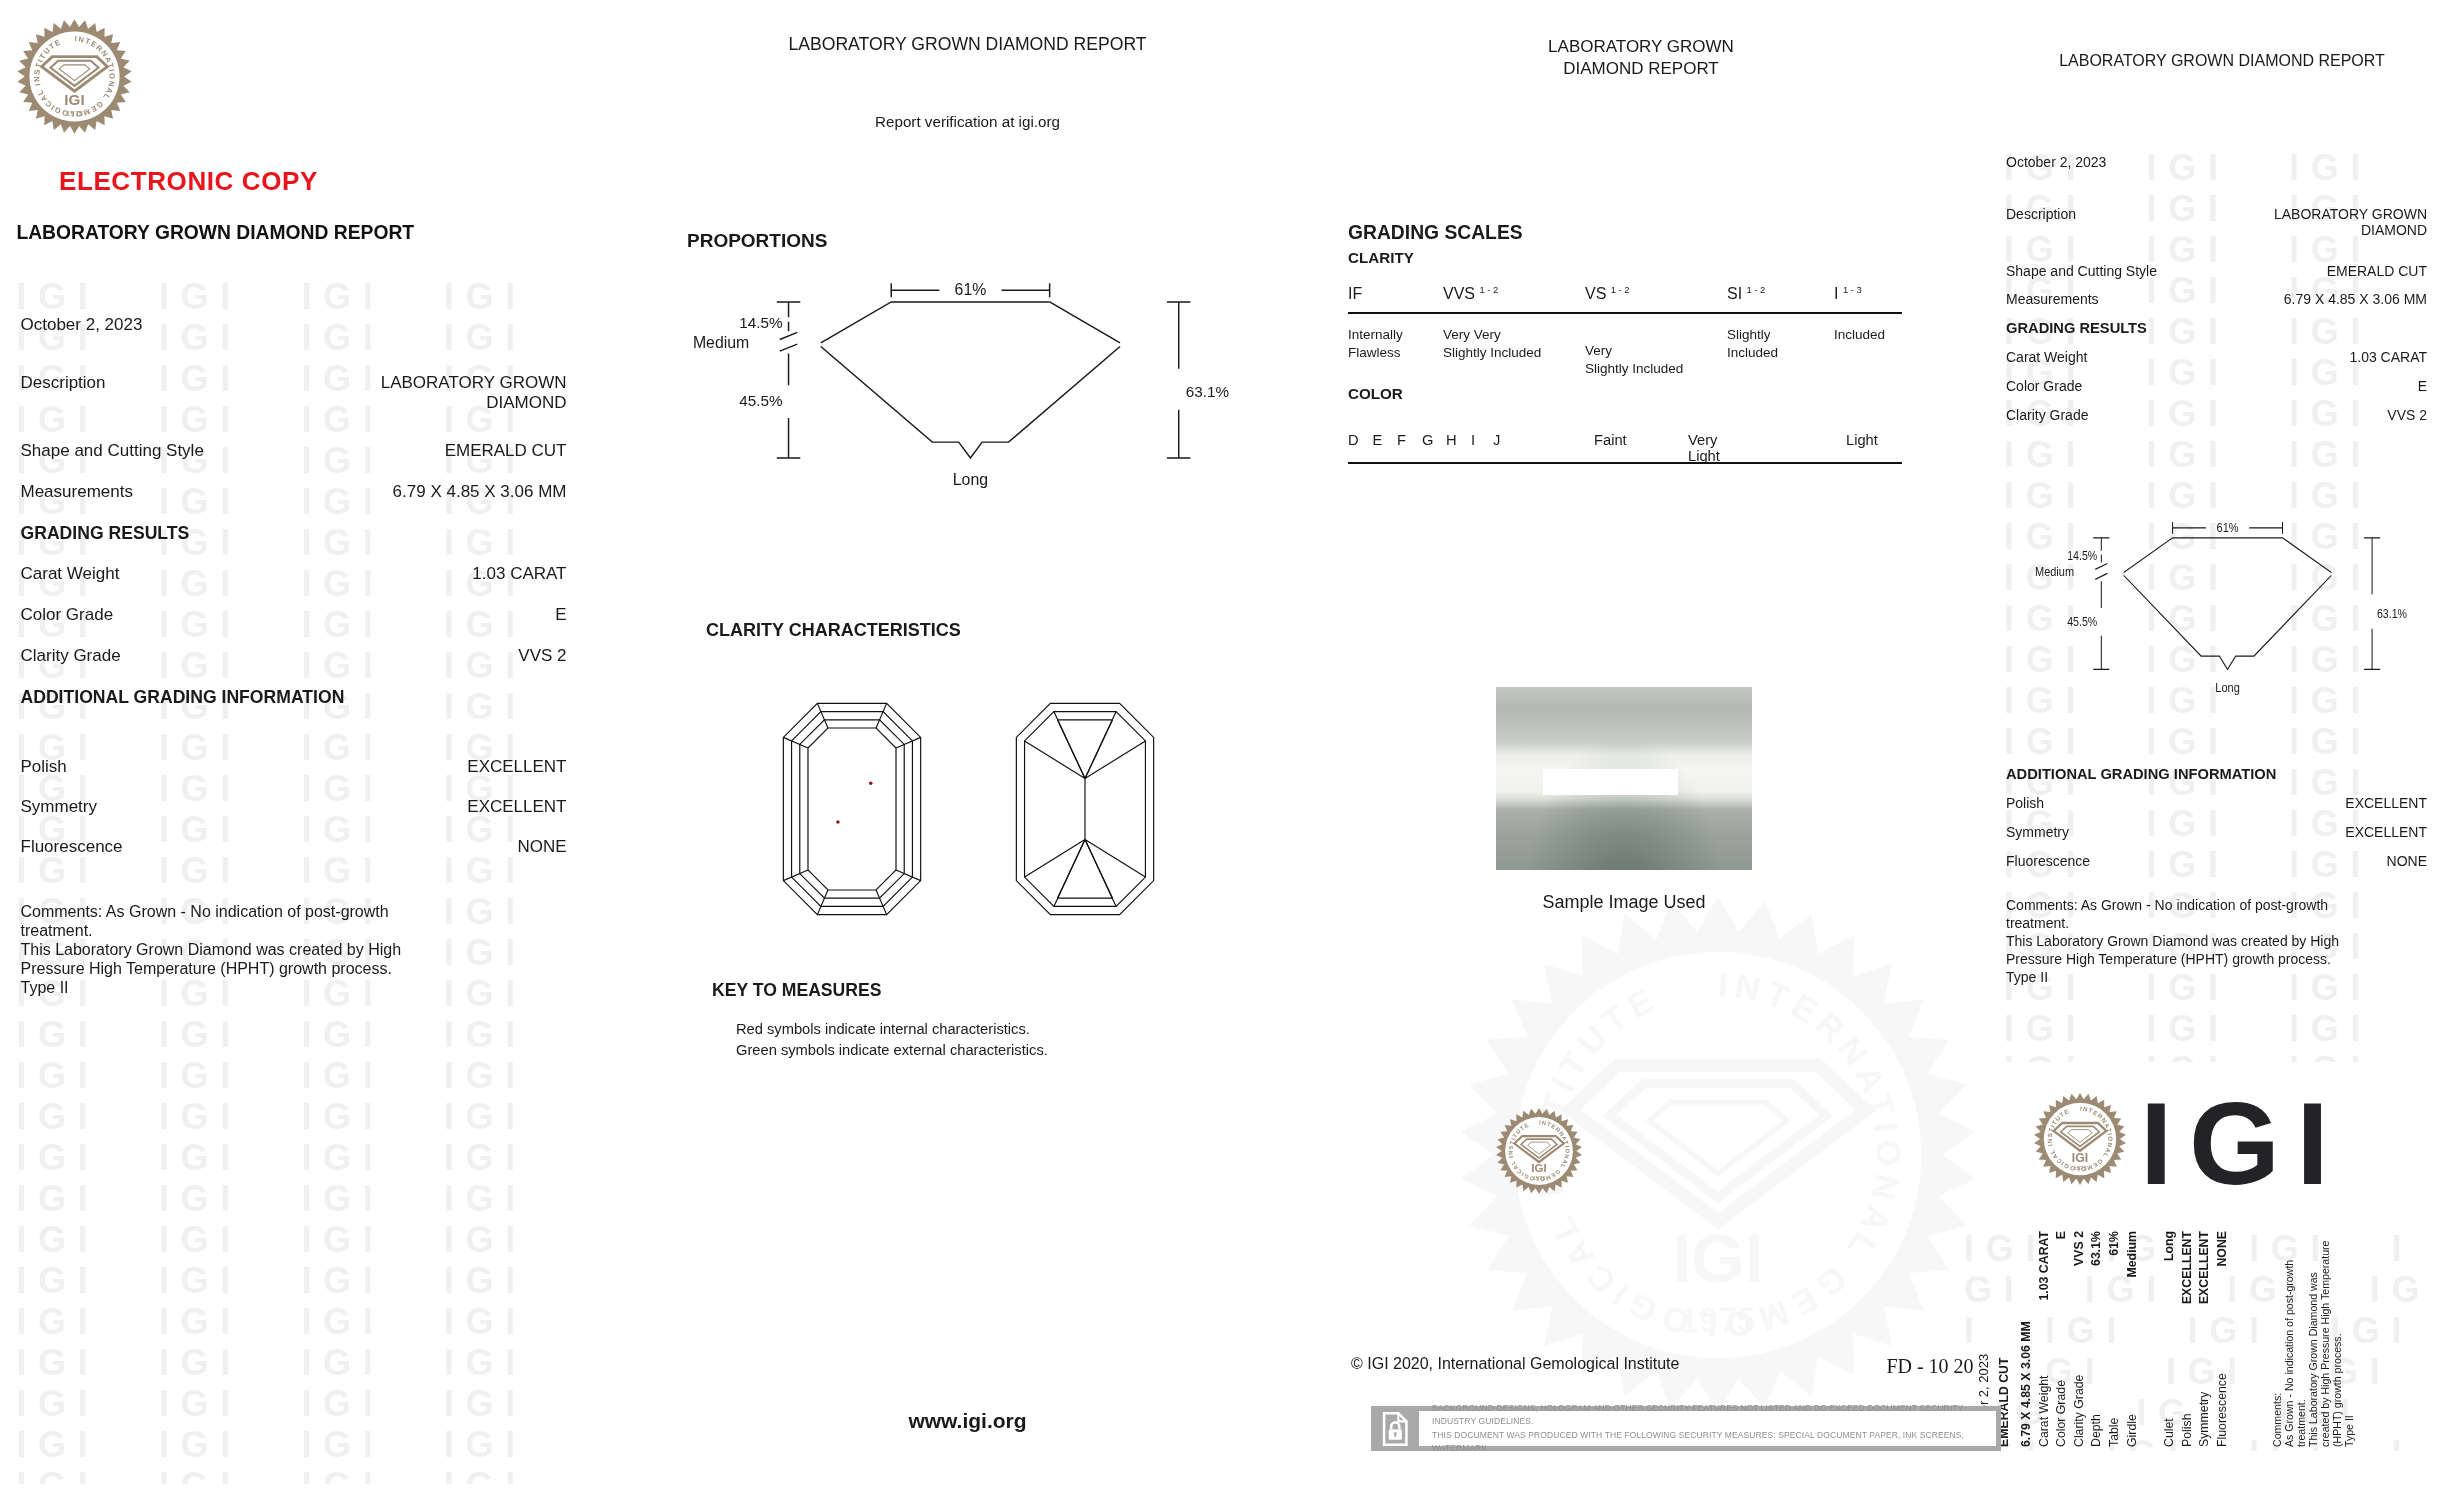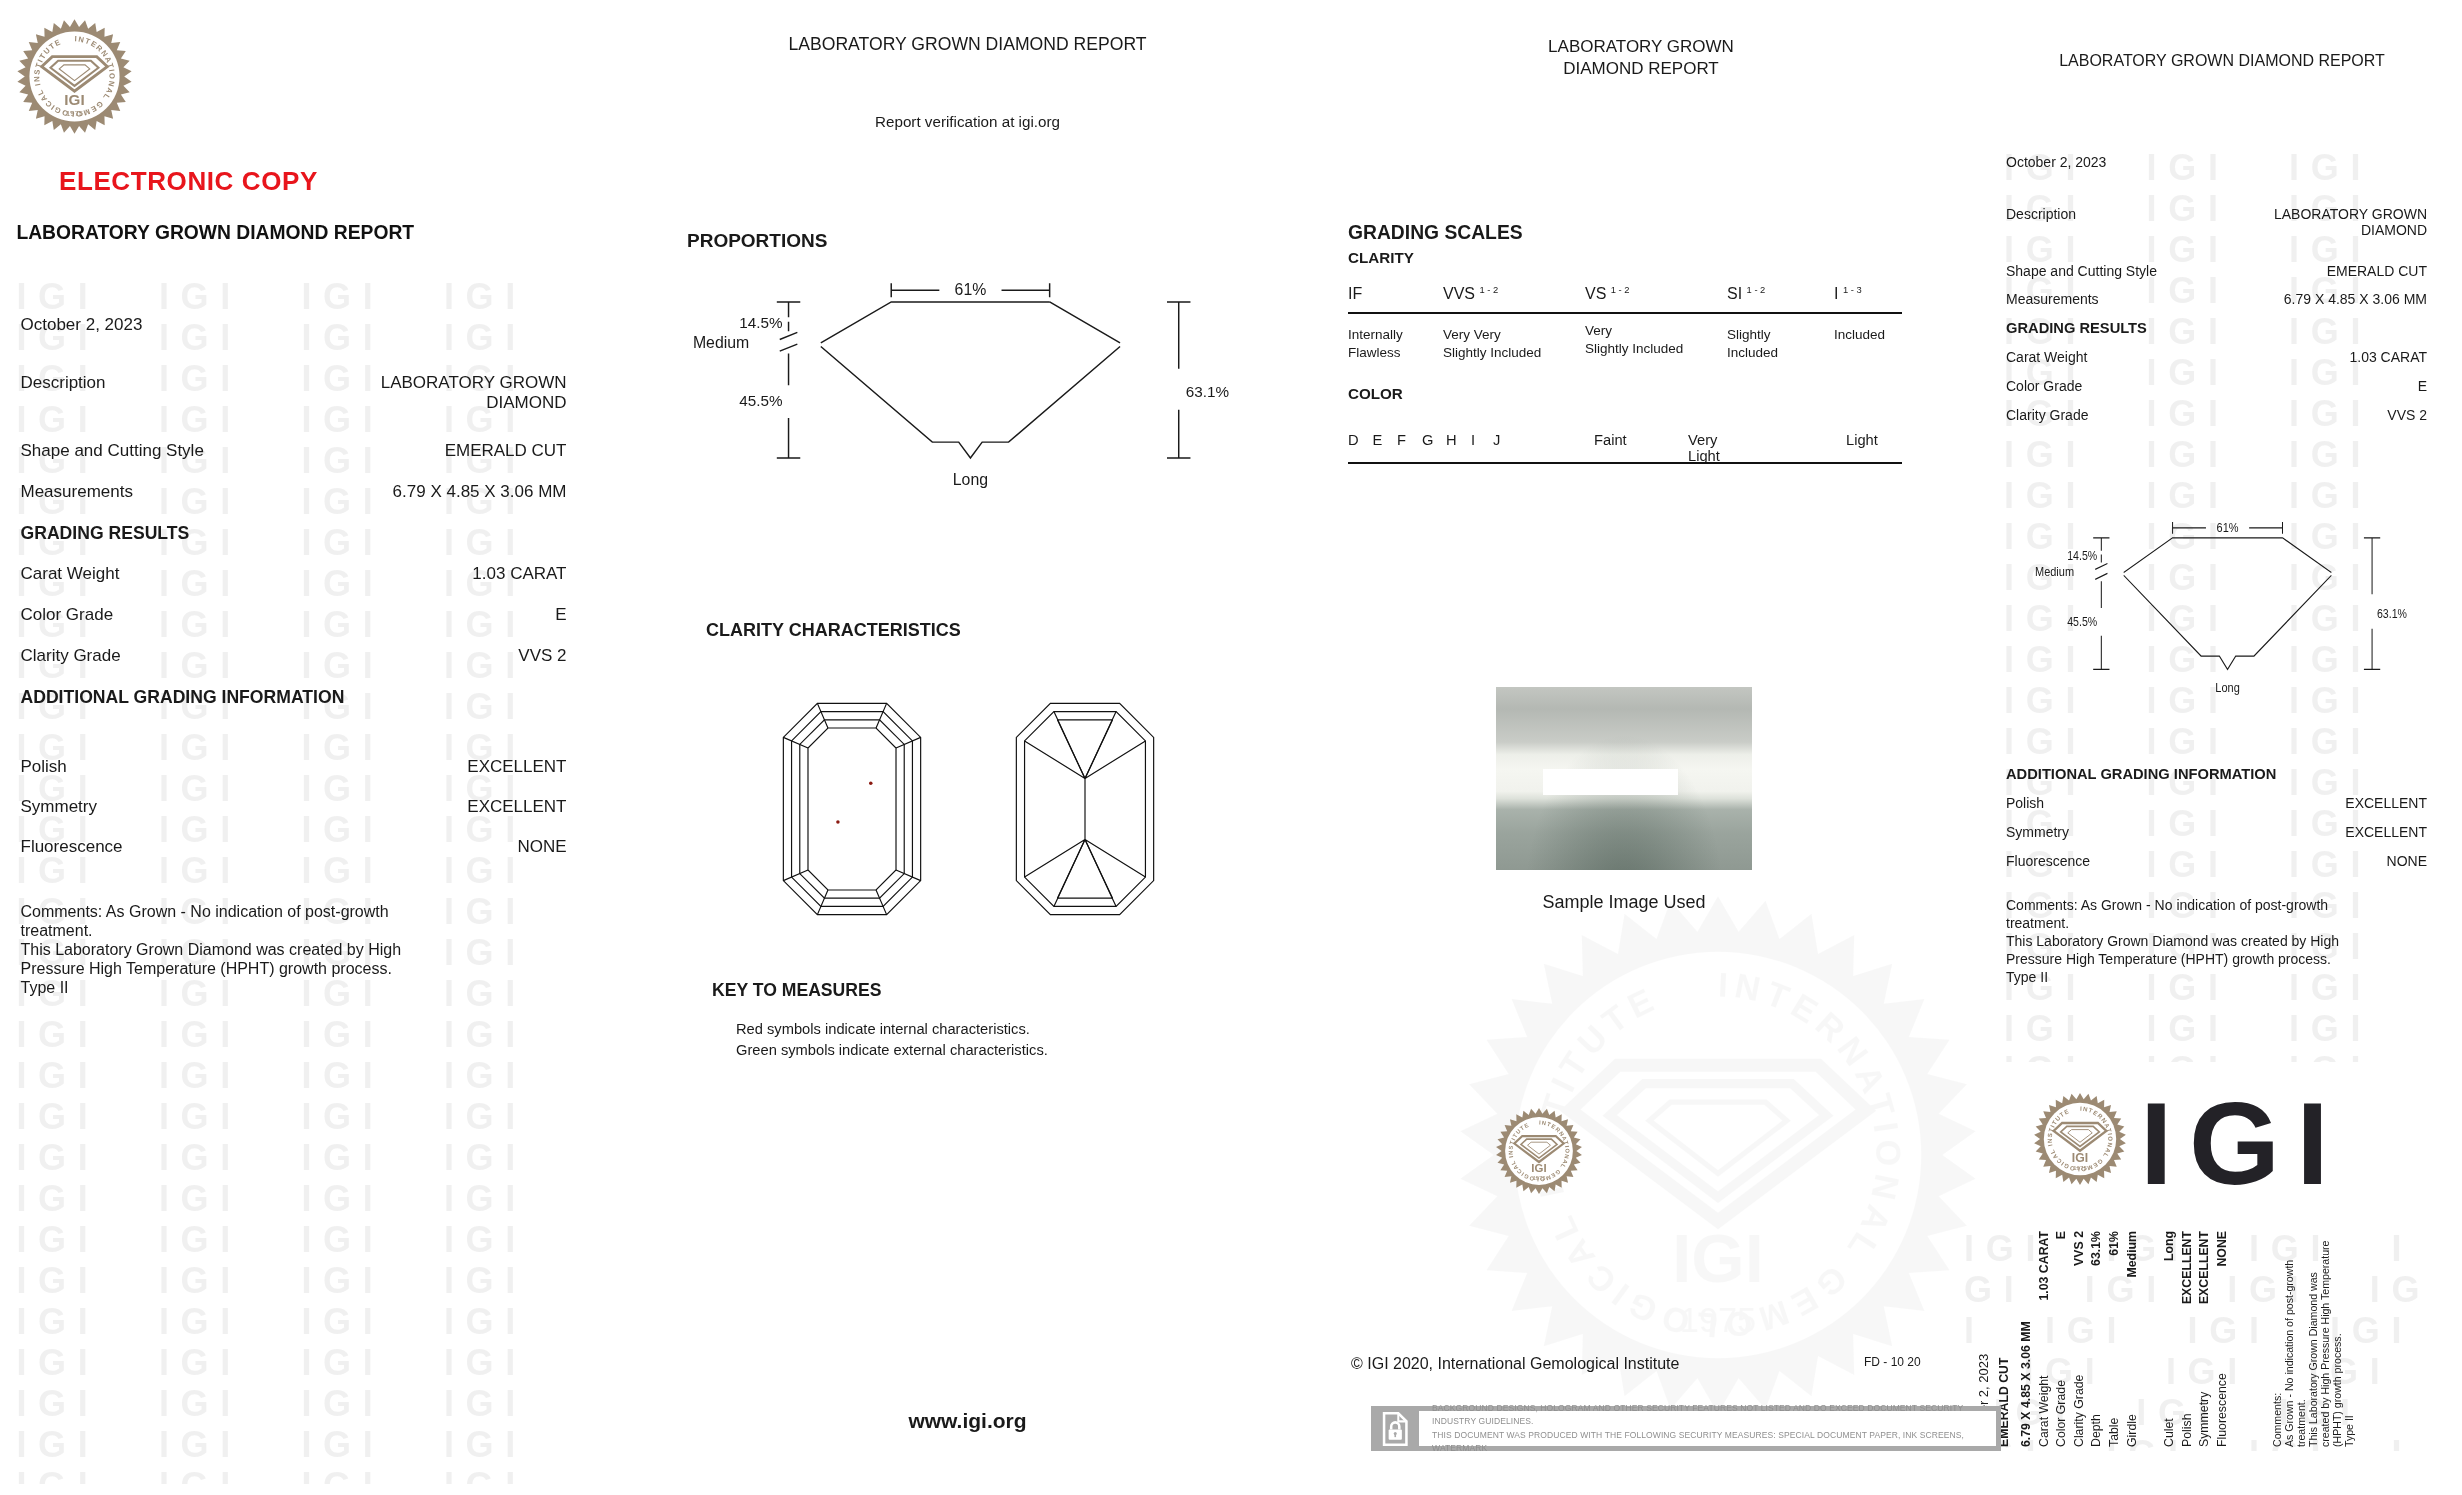"Very" div.abs { top: 322px -> 342px }
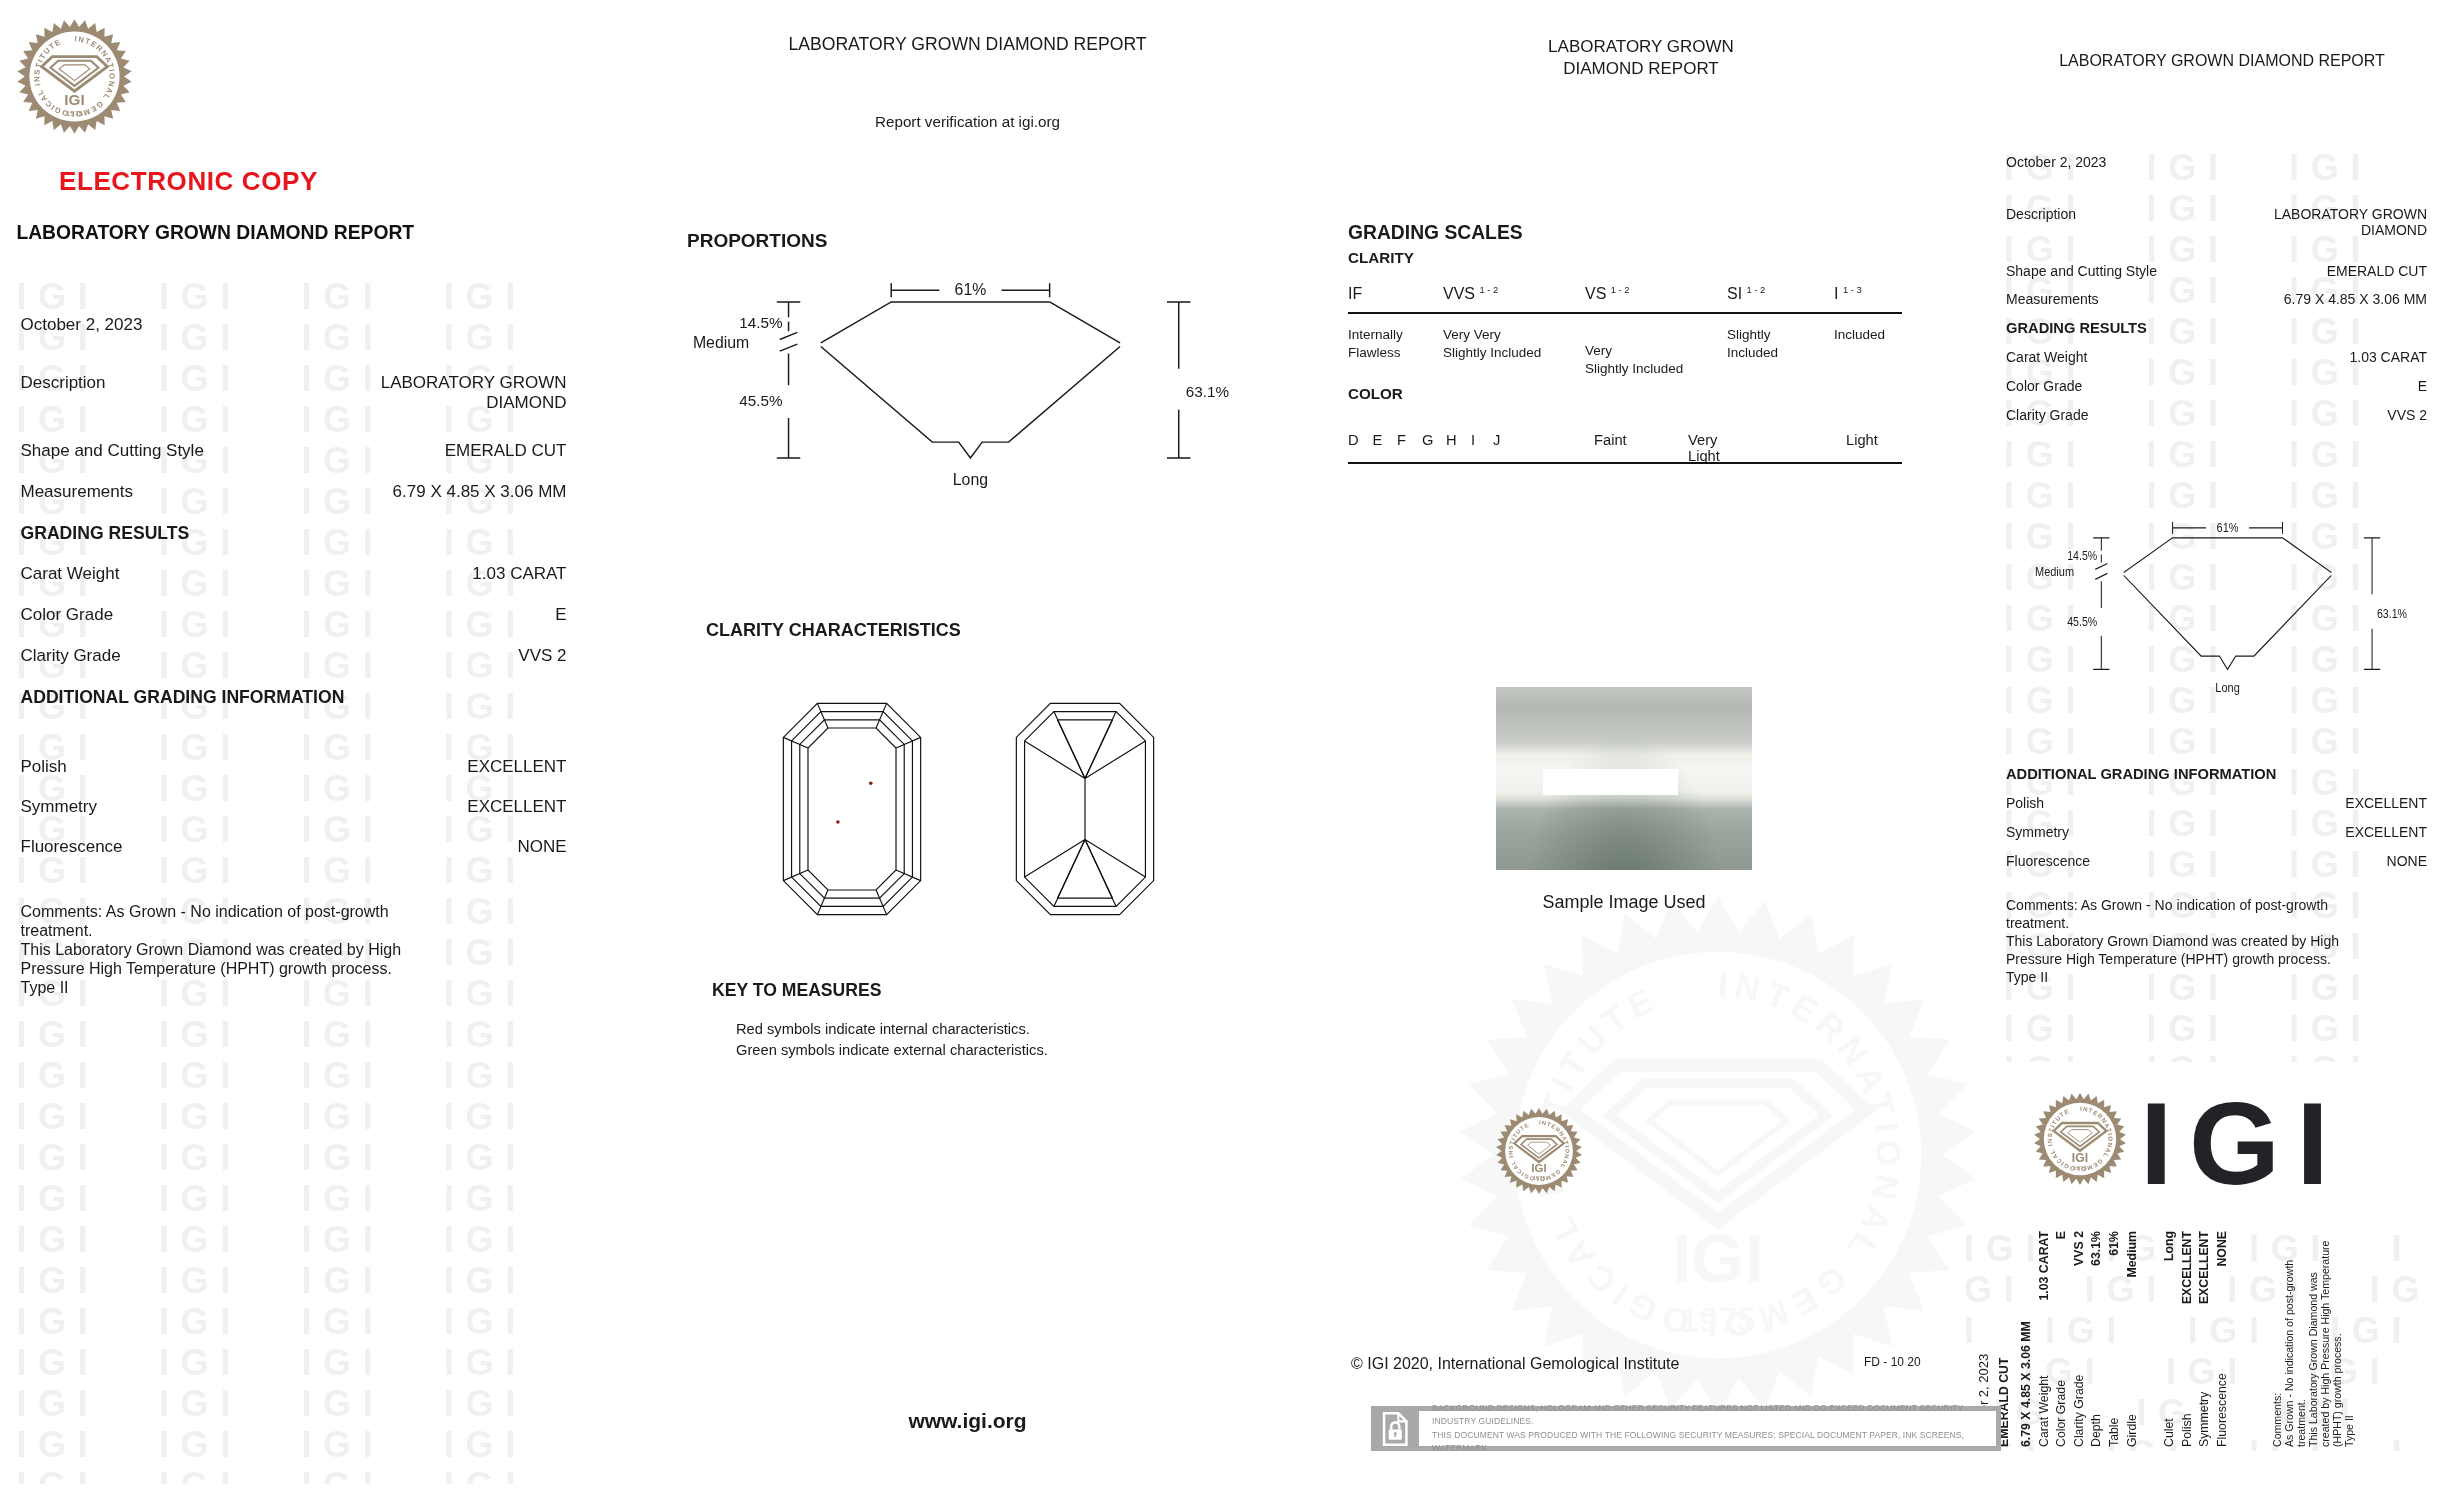"FD - 10 20" div.abs { font-family: none -> Liberation Serif, serif; font-size: 12px -> 20px; text-align: left -> center }
